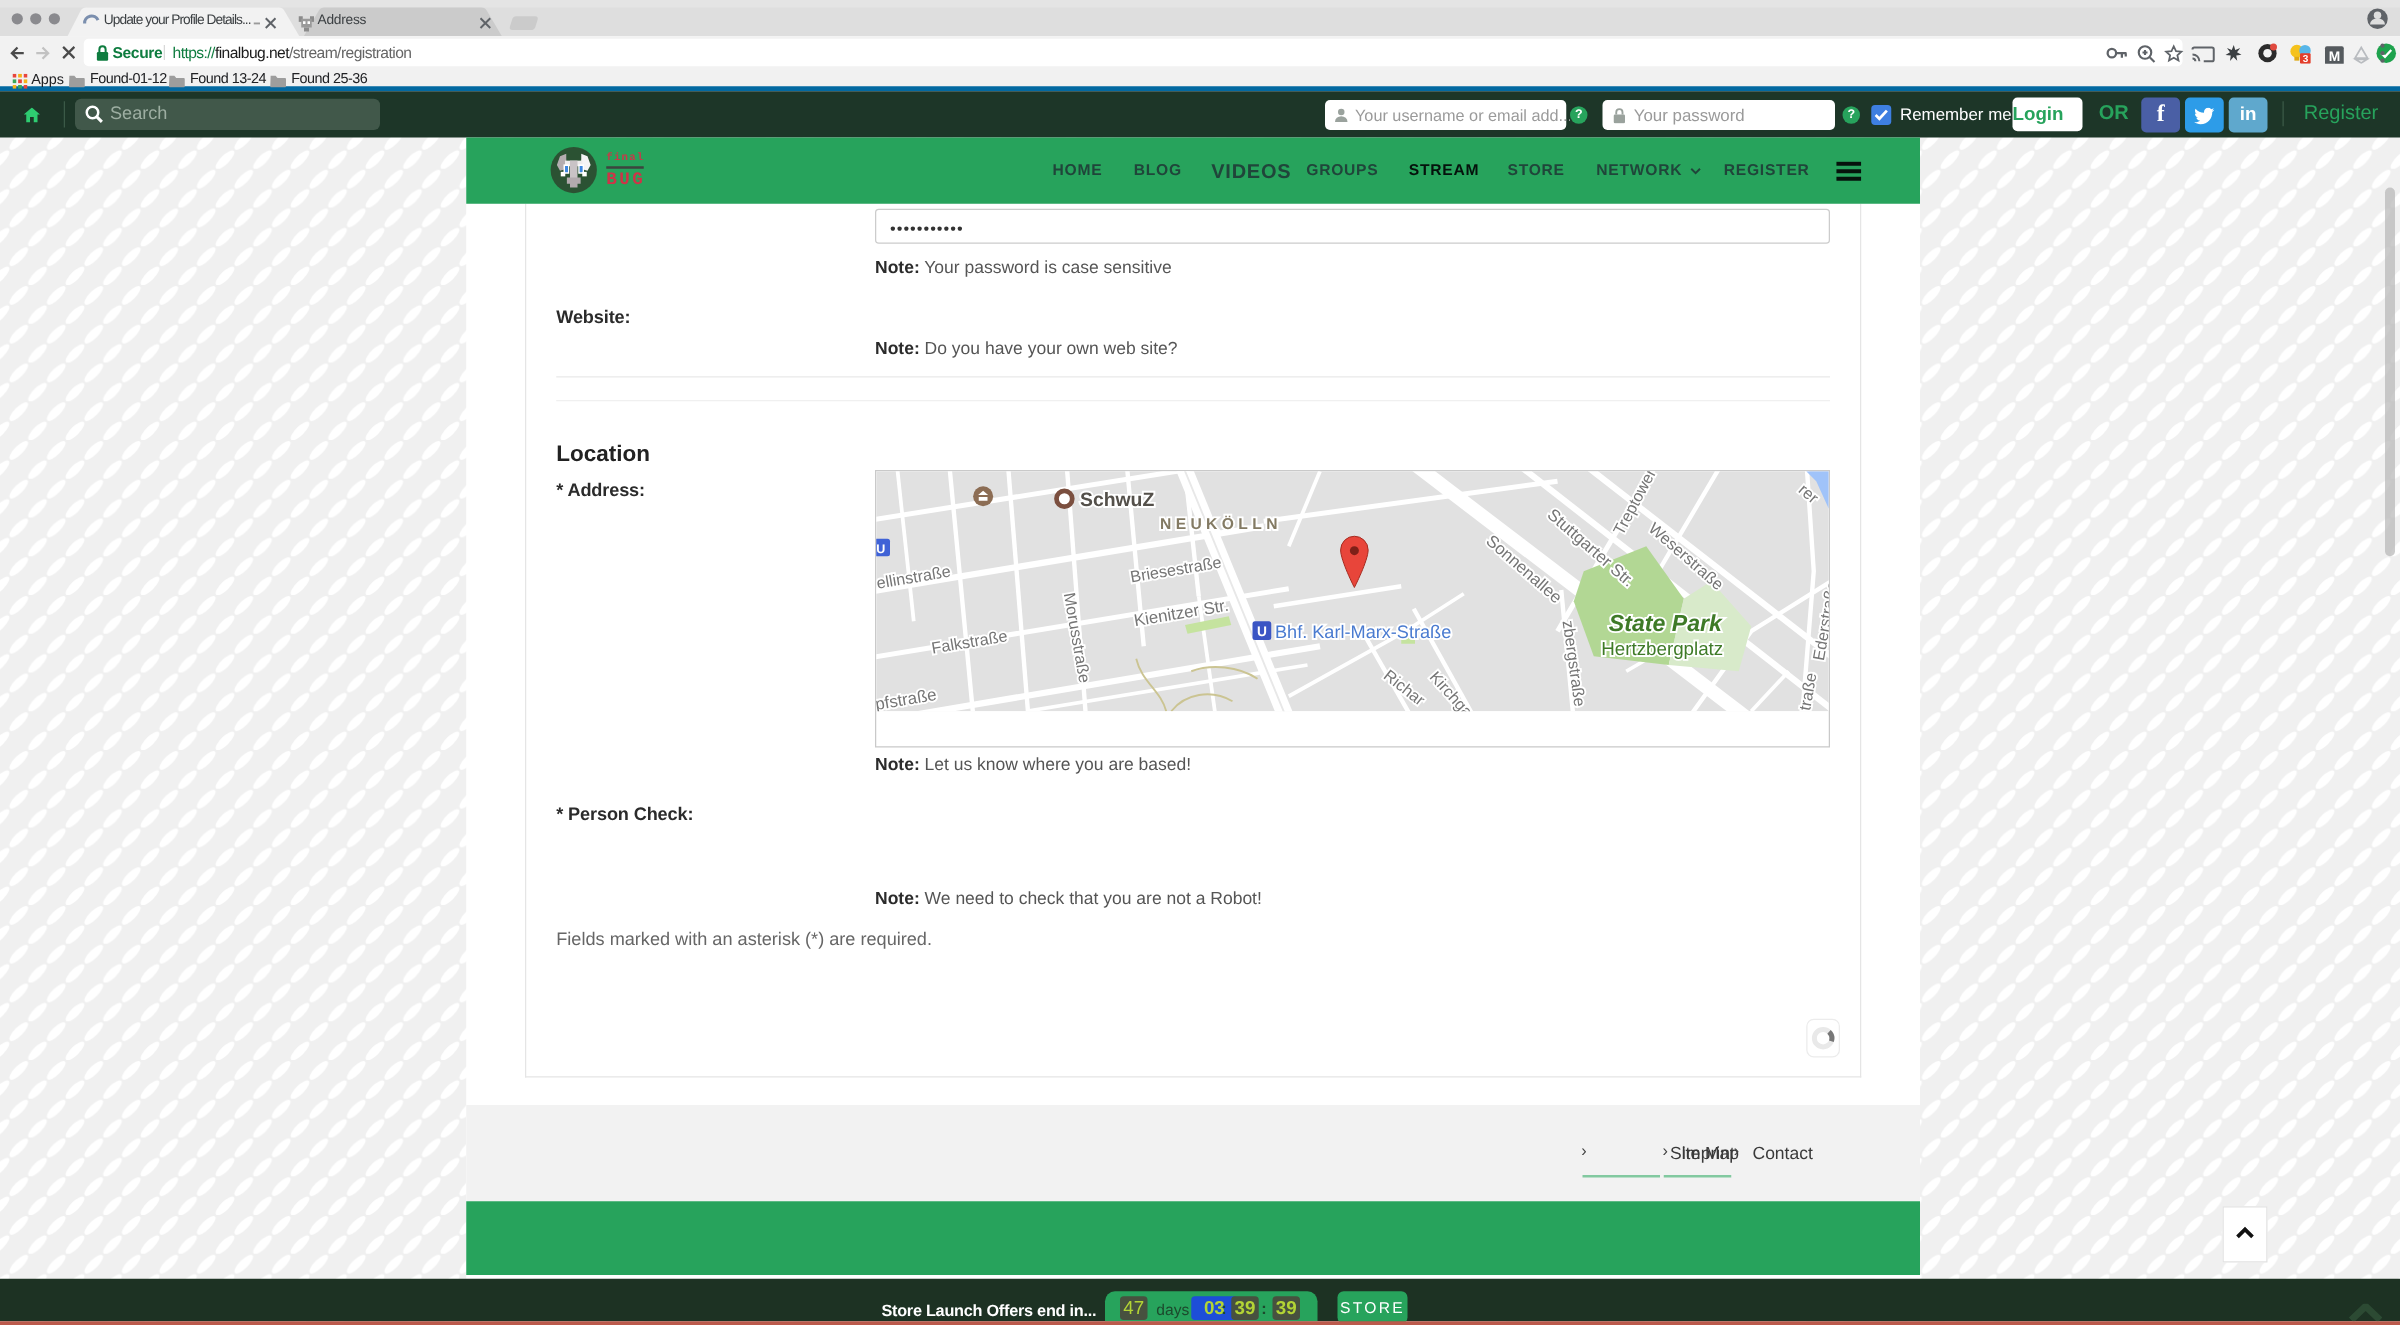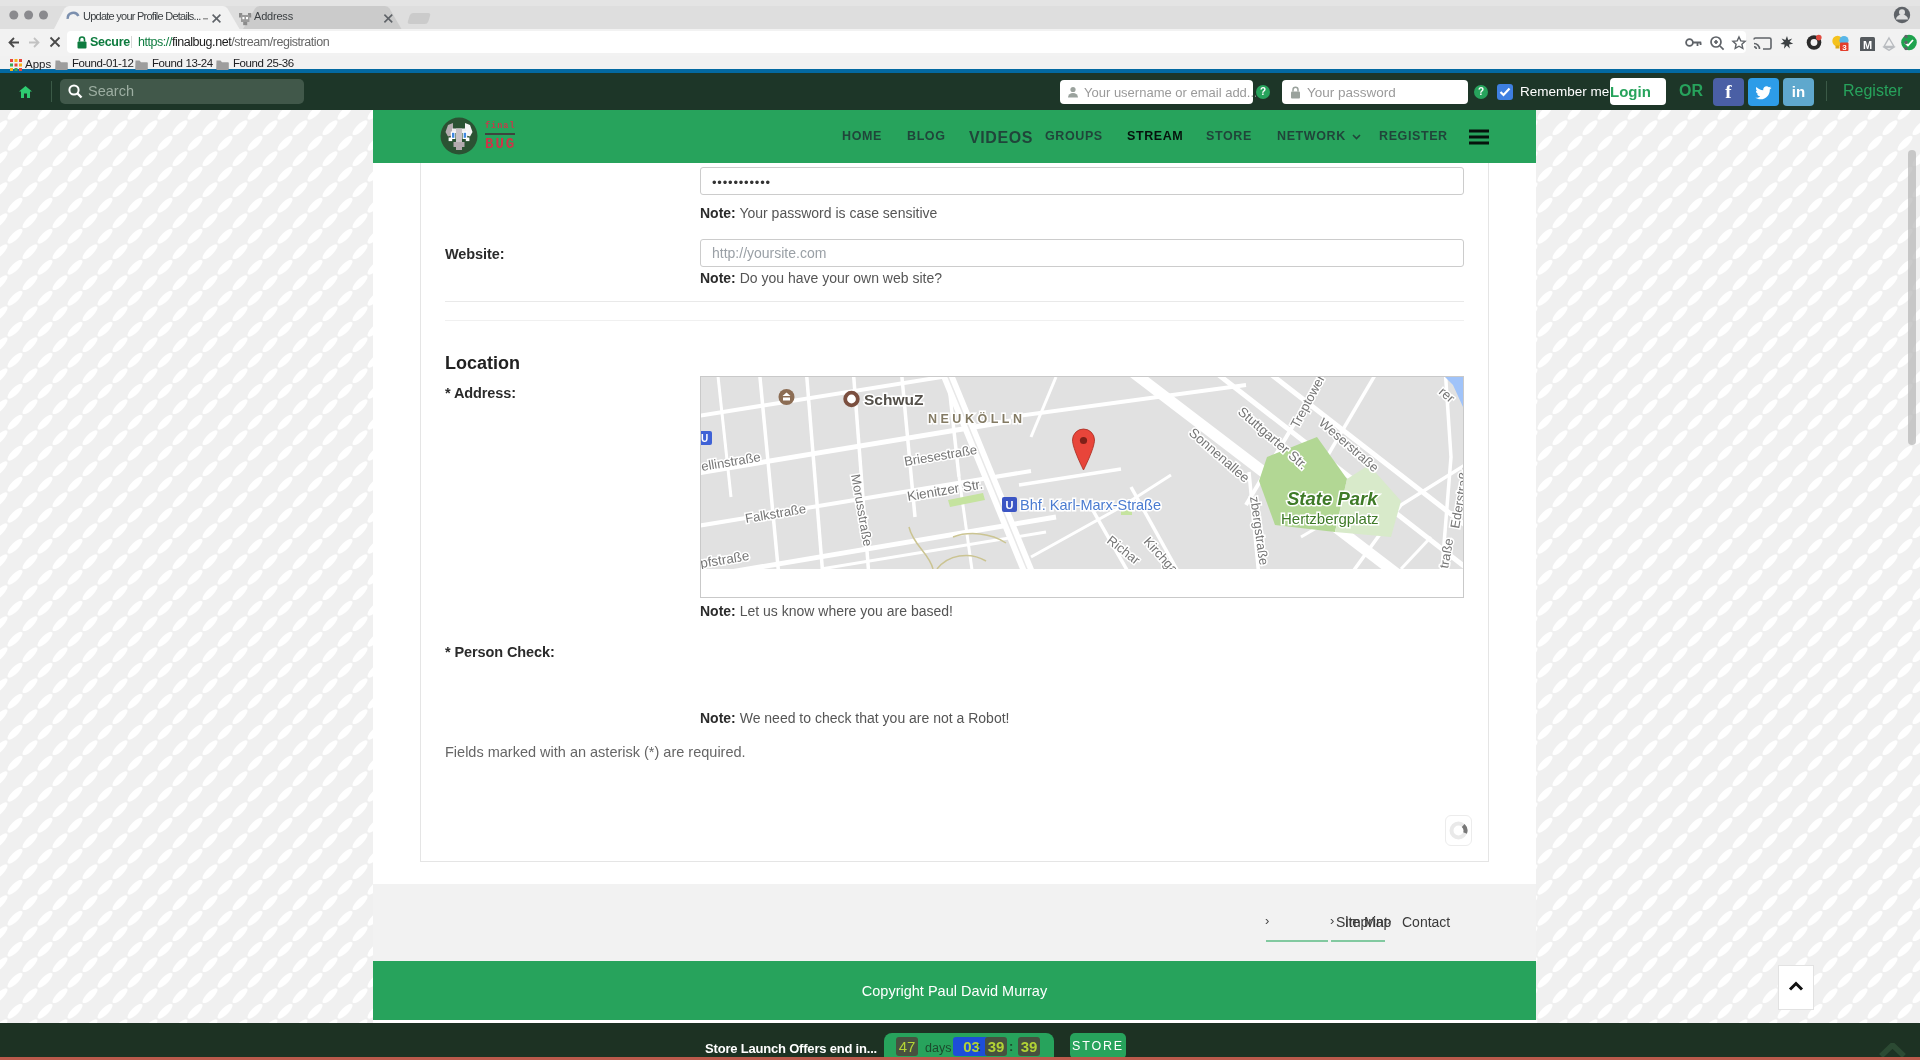"http://yoursite.com" div.inp { html: <div>http://yoursite.com</div> -> none }
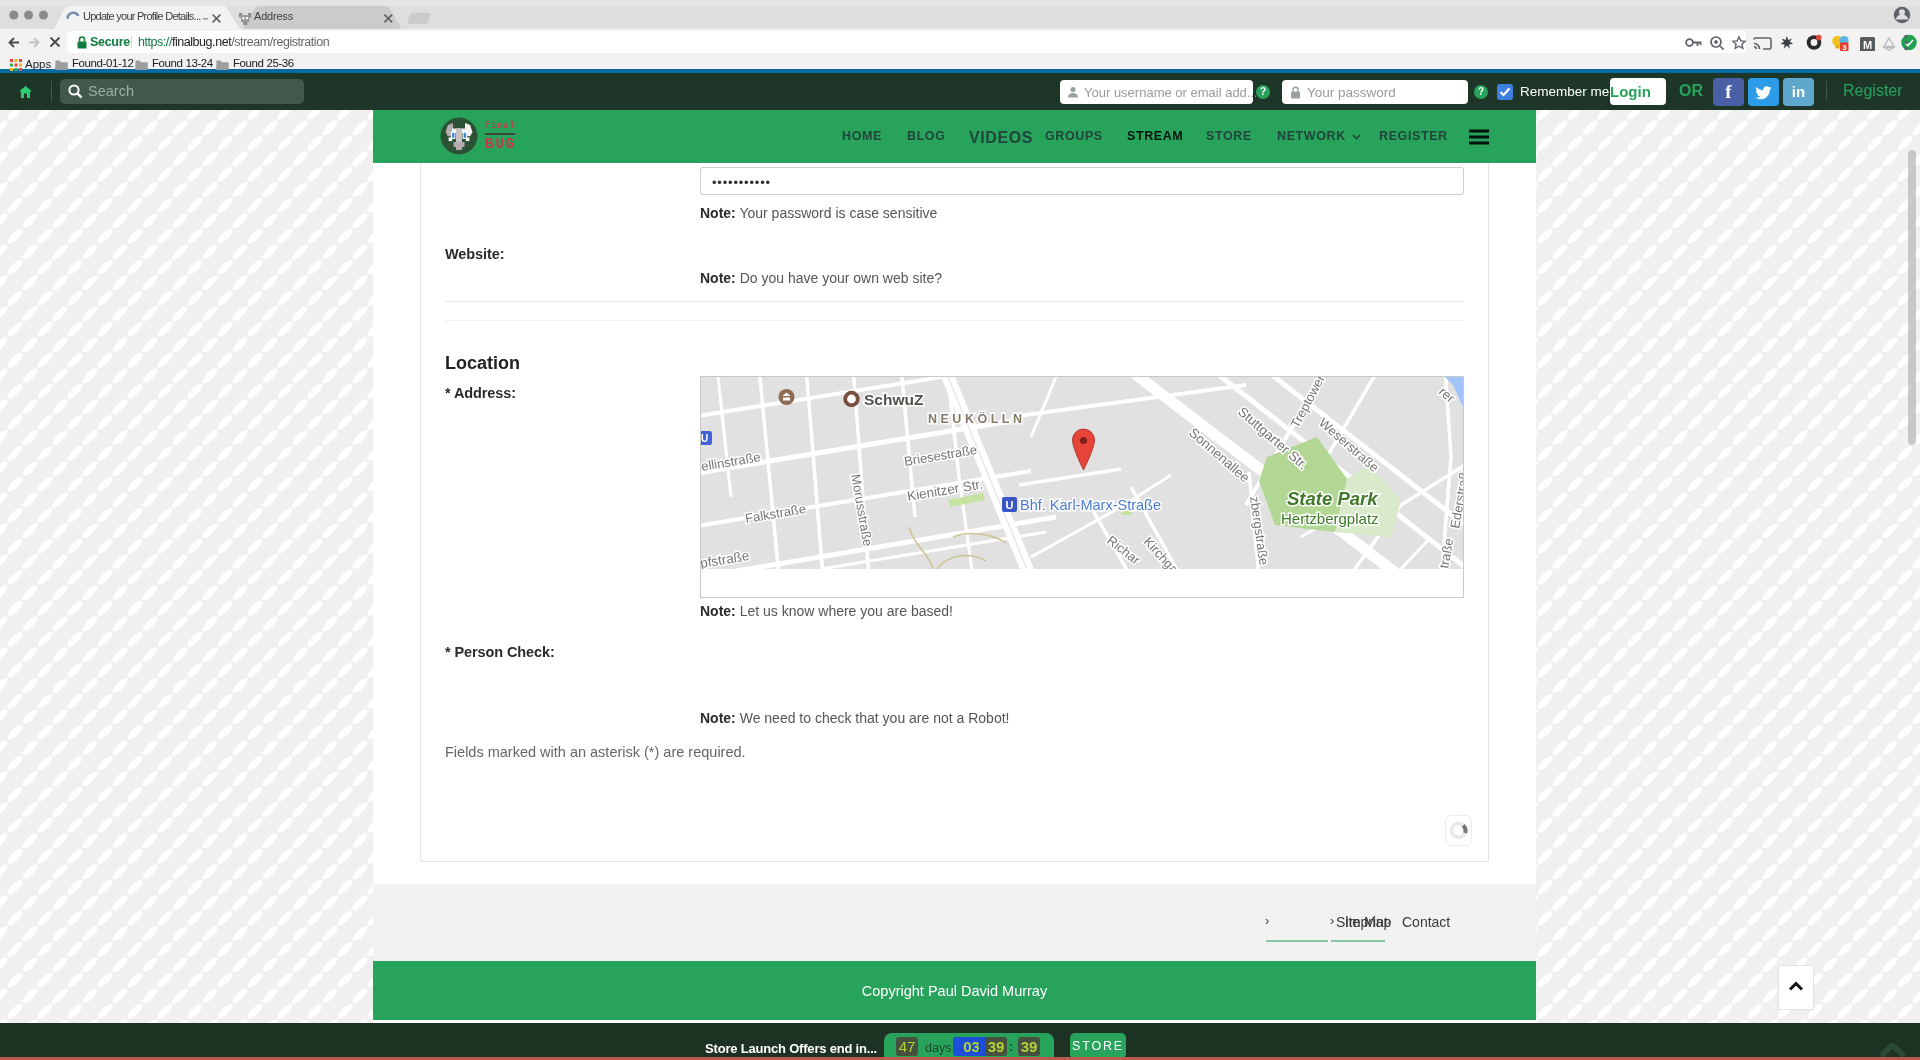"Copyright Paul David Murray" div.abs { html: <div>Copyright Paul David Murray</div> -> none }
